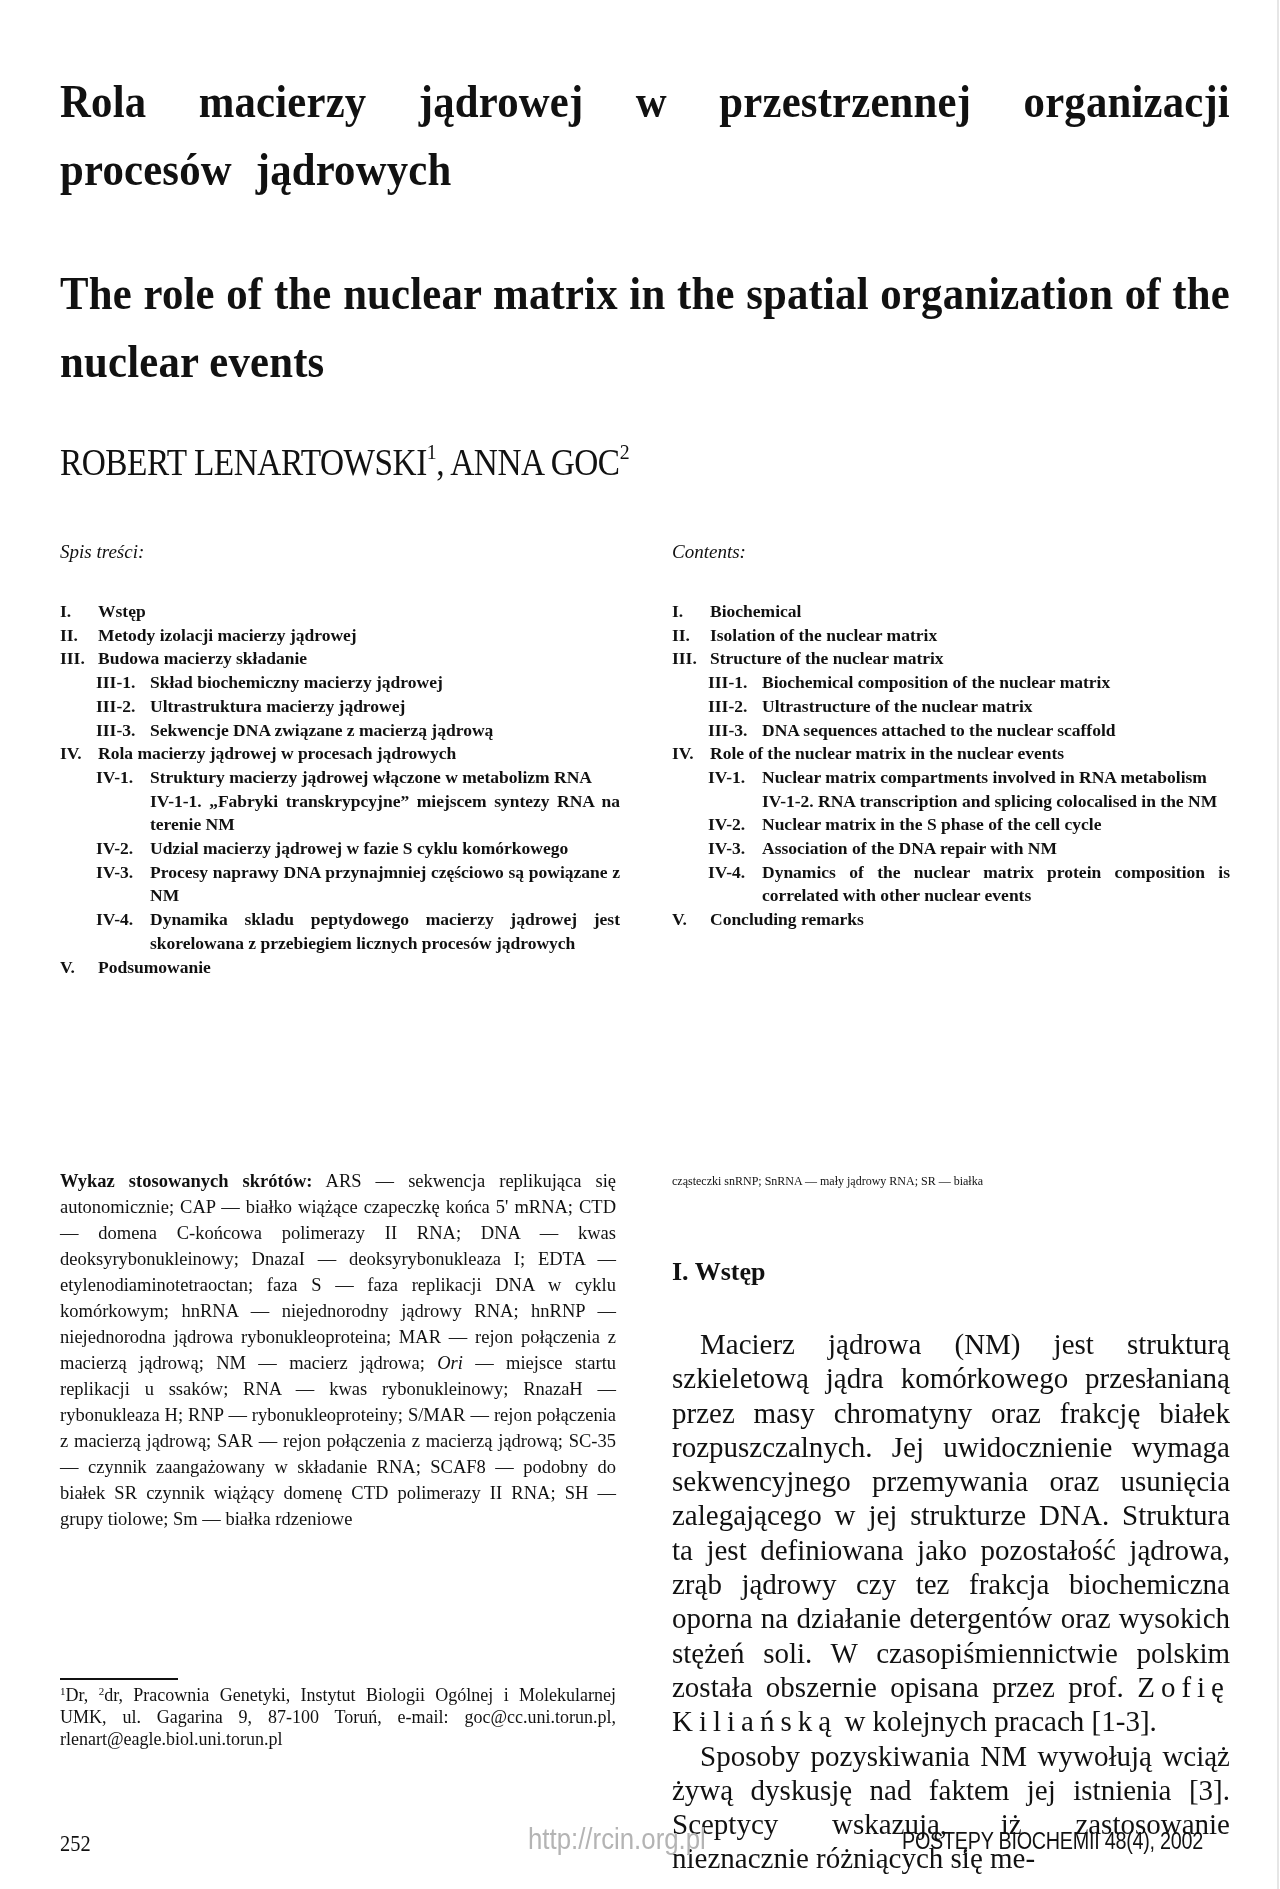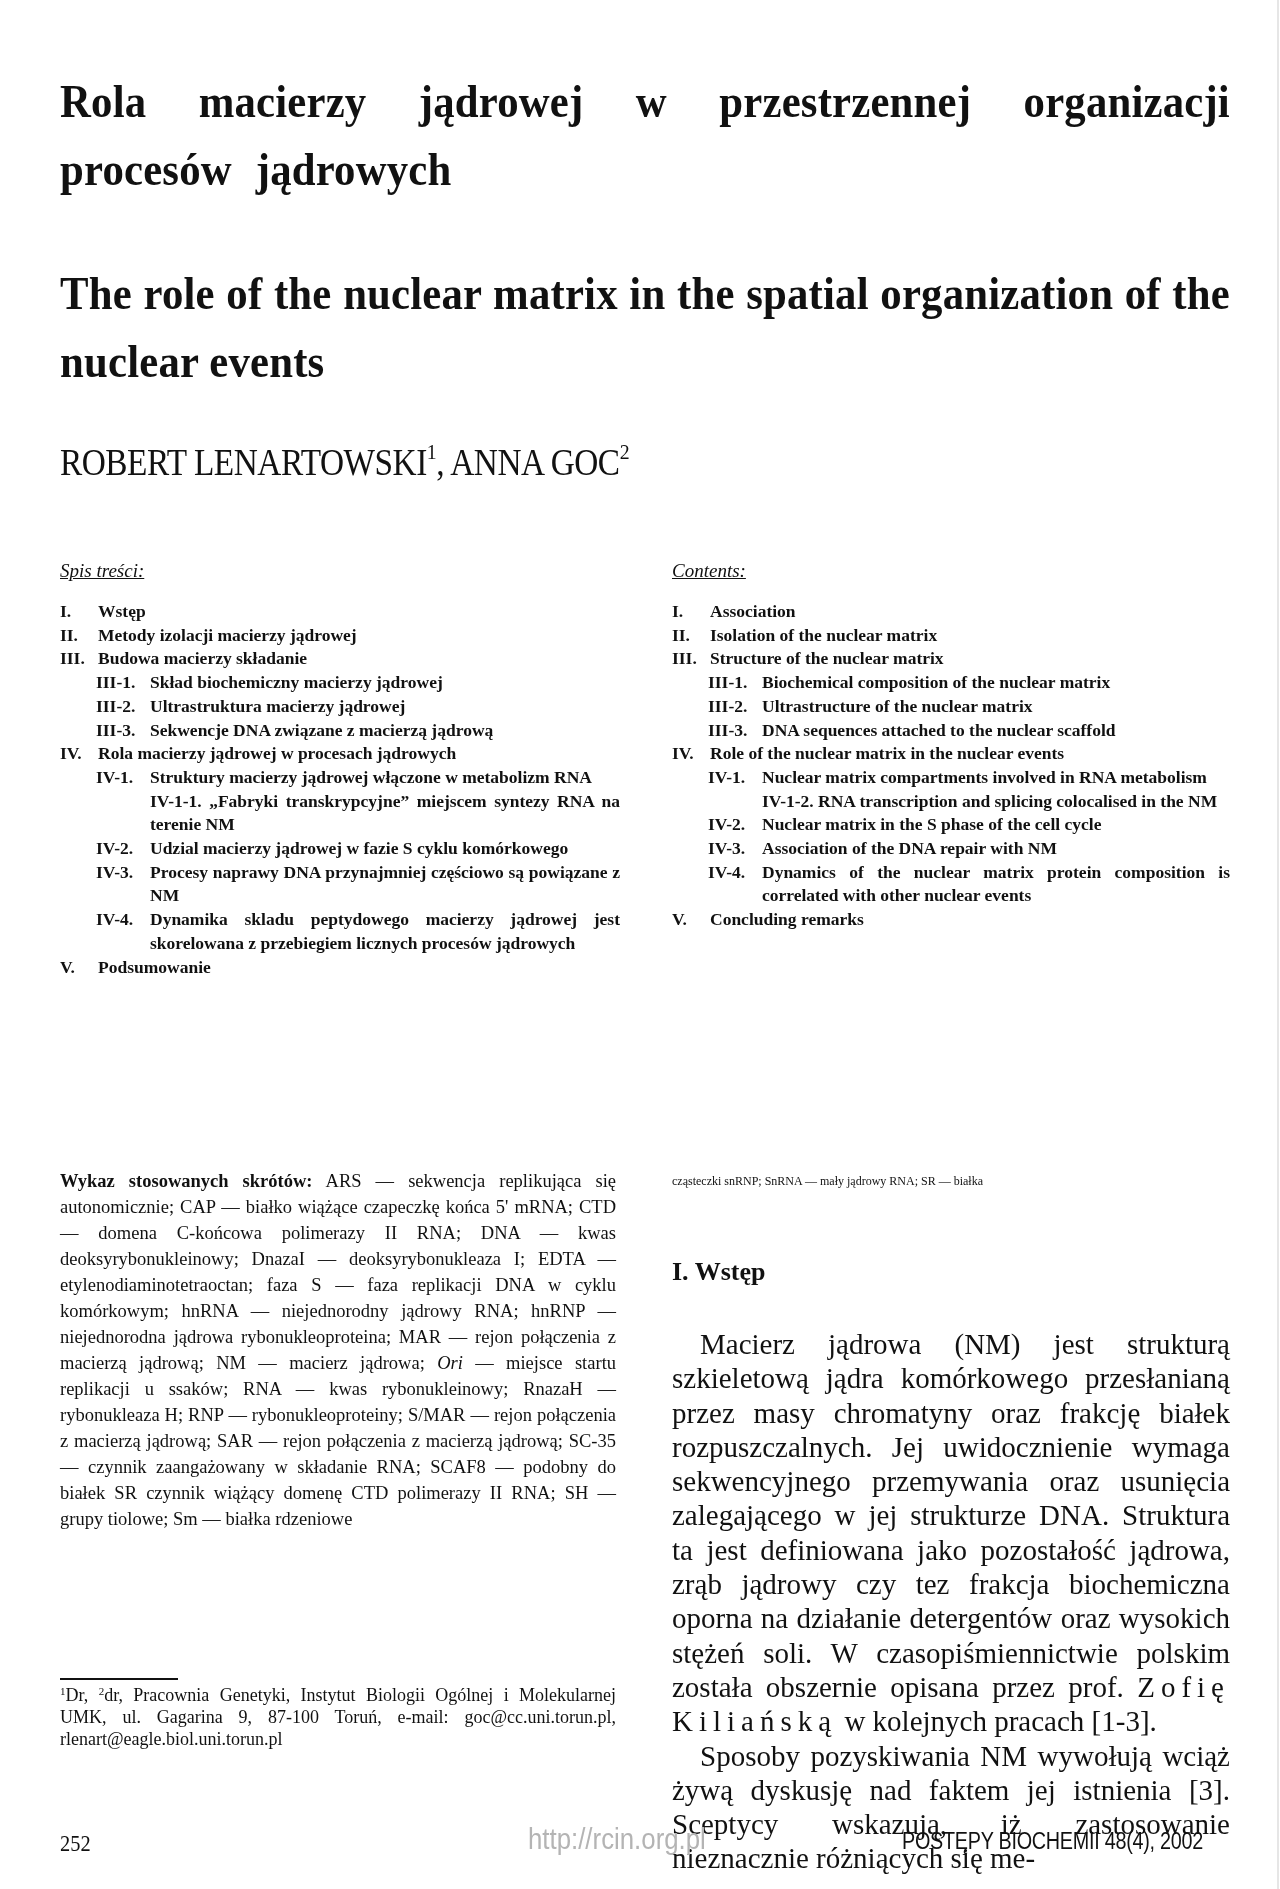"Spis treści:" .toc-heading { text-decoration: underline -> none; top: 560px -> 541px }
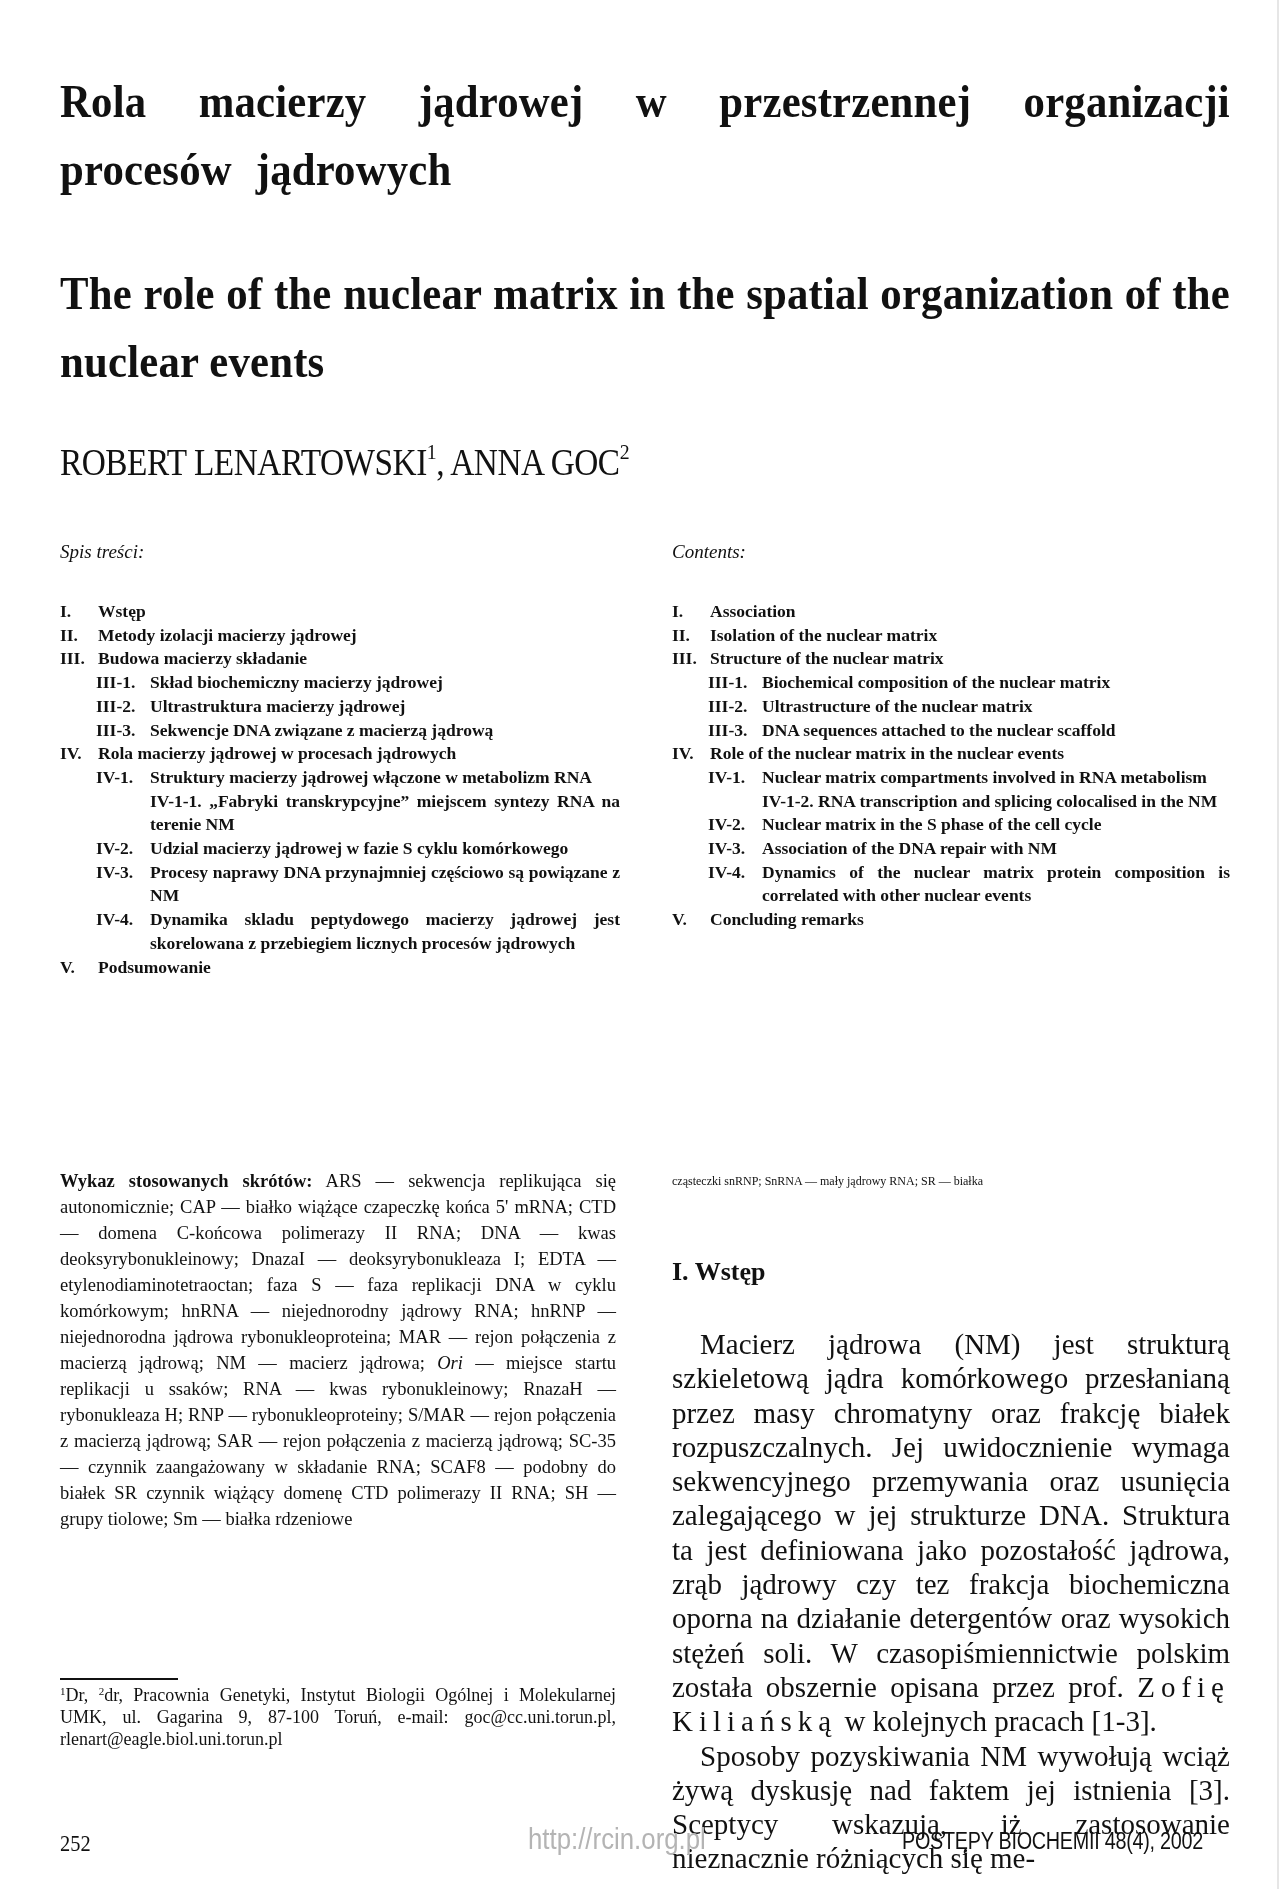"Association" span.txt { text: Association -> Biochemical }
